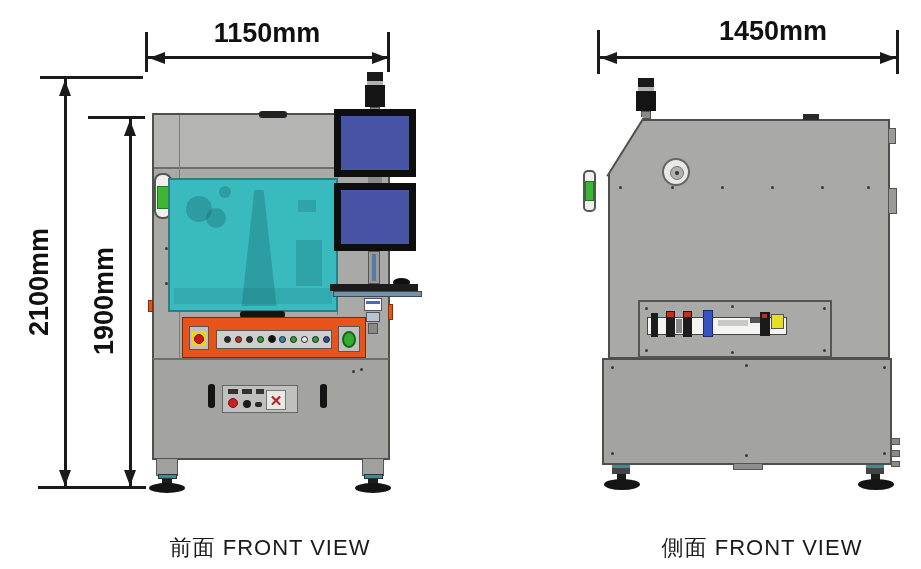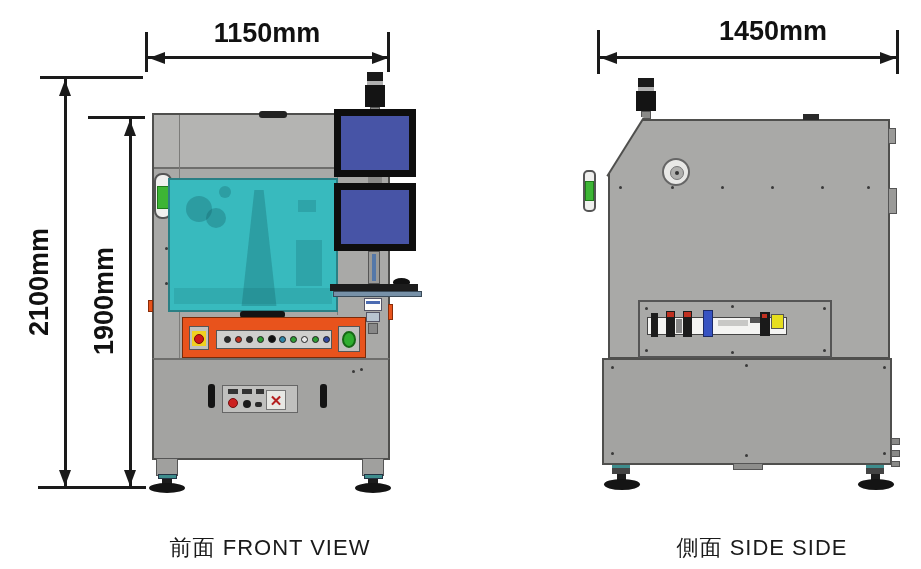"側面 SIDE SIDE" div.caption { text: SIDE SIDE -> FRONT VIEW }
